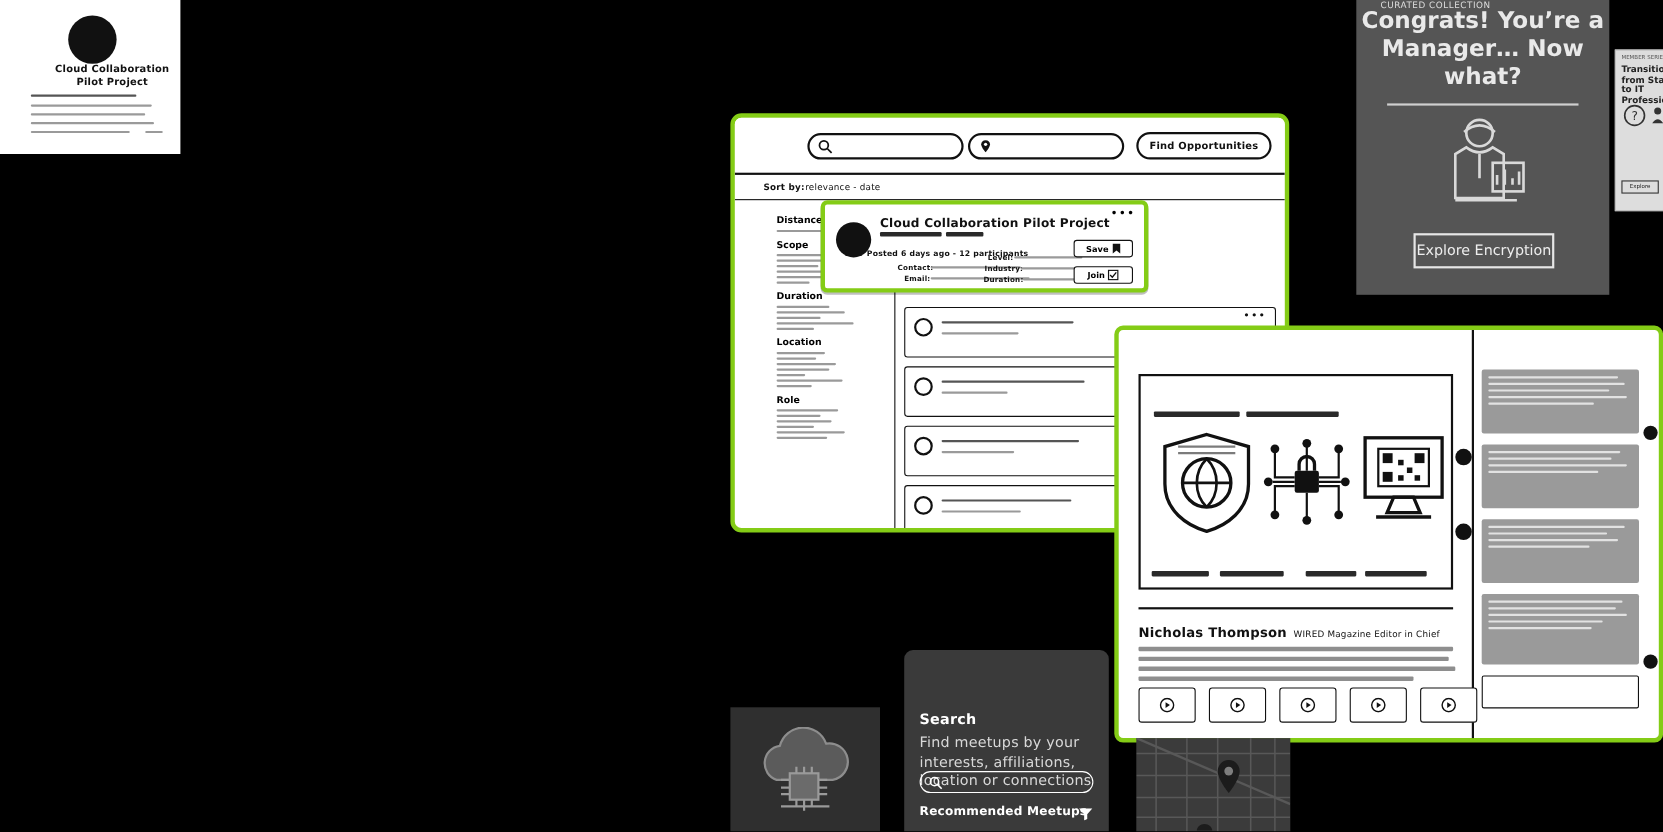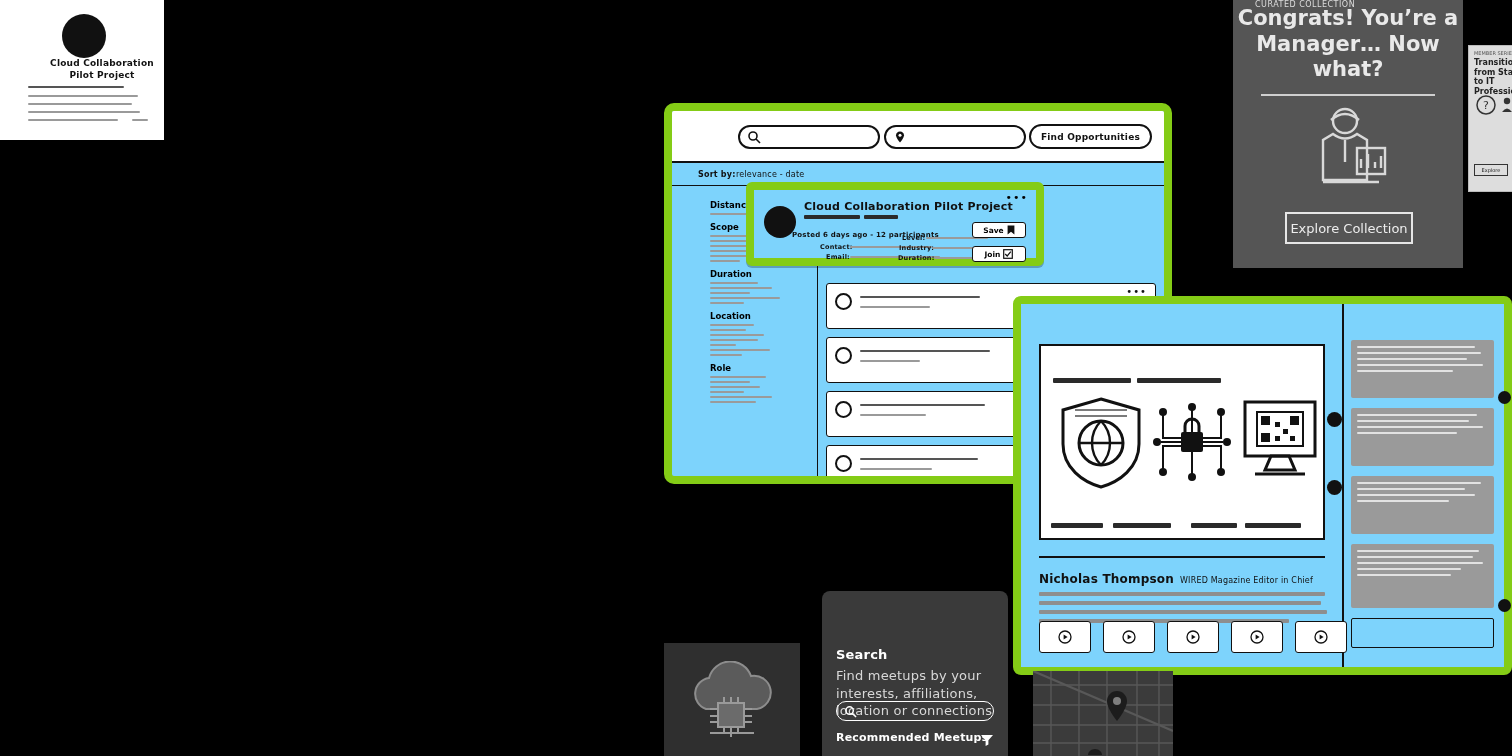"Find Opportunities" .panel { background: #7dd3fc -> #ffffff; border: 8px solid #84cc16 -> 4px solid #84cc16 }
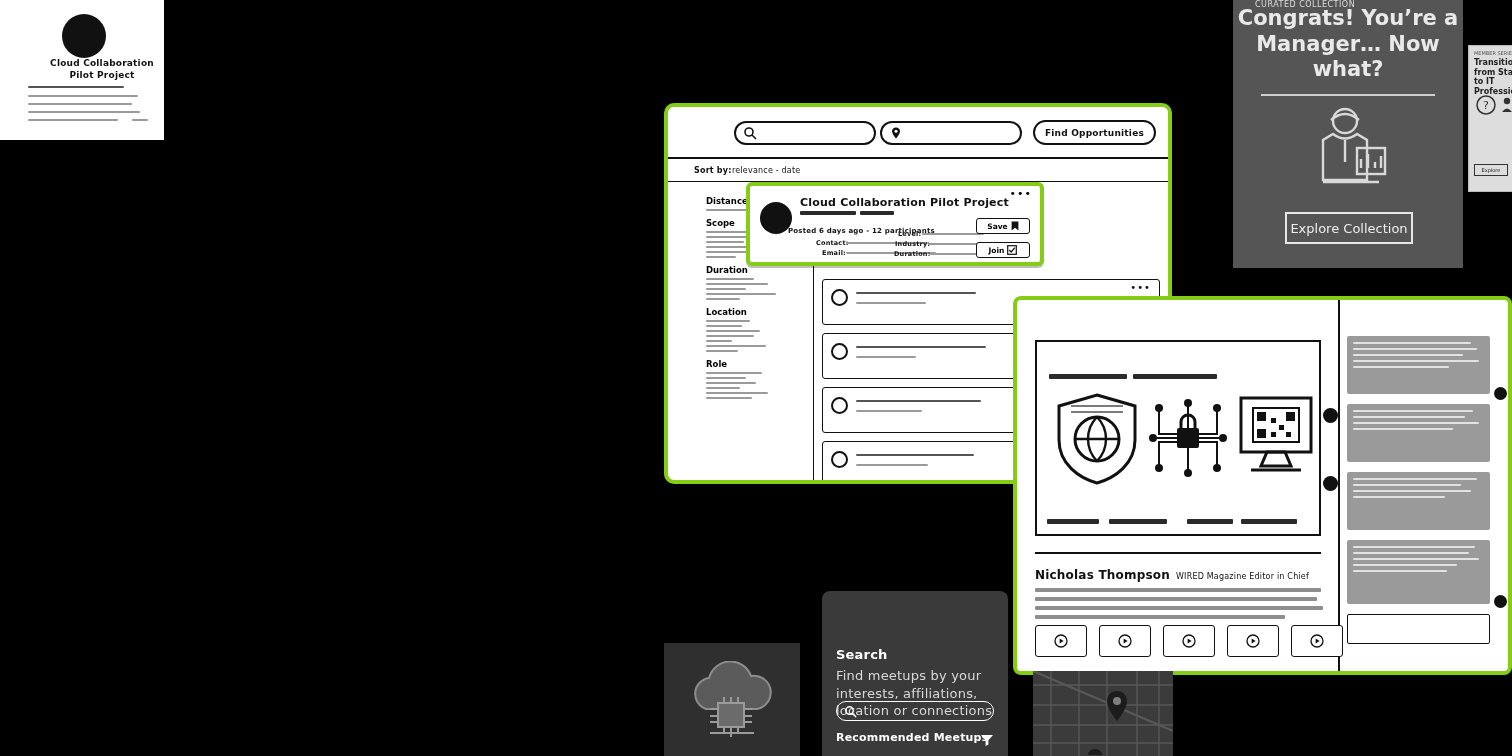"Explore Collection" span { text: Collection -> Encryption }
